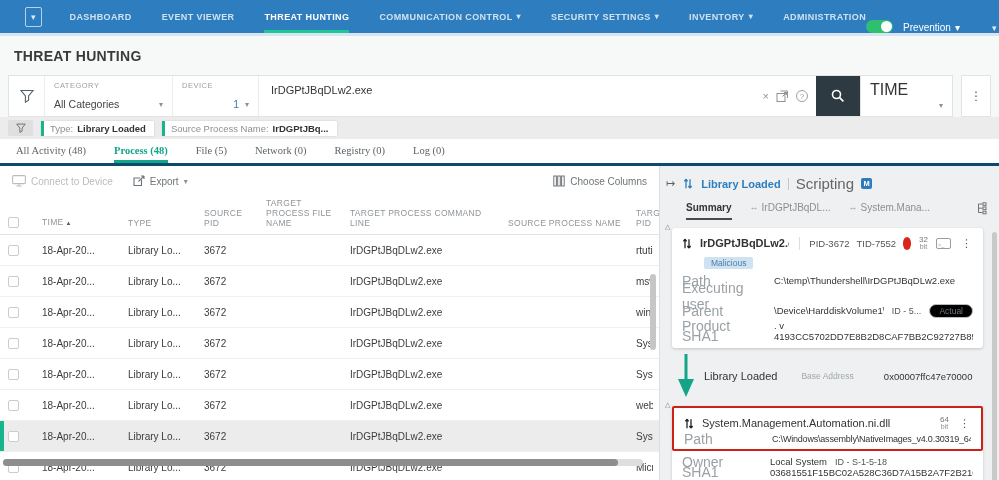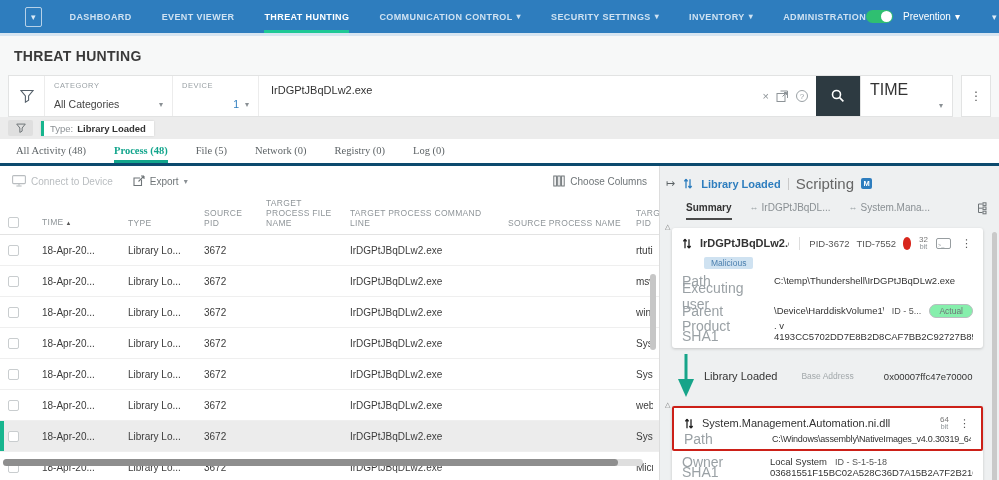"Prevention" .nav-right { align-items: center -> flex-end }
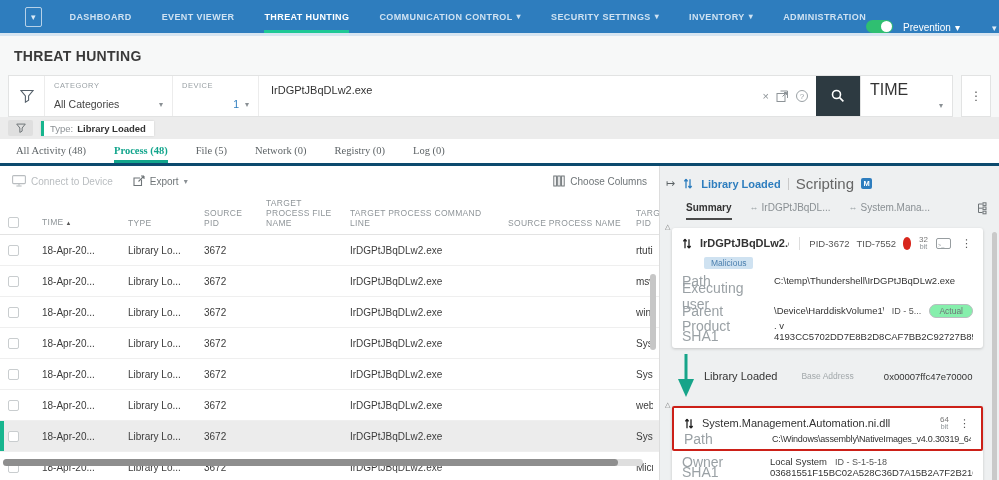"Source Process Name:" div.chip { html: none -> <div> <span>Source Process Name:</span> <span>IrDGPtJBq...</span> </div> }
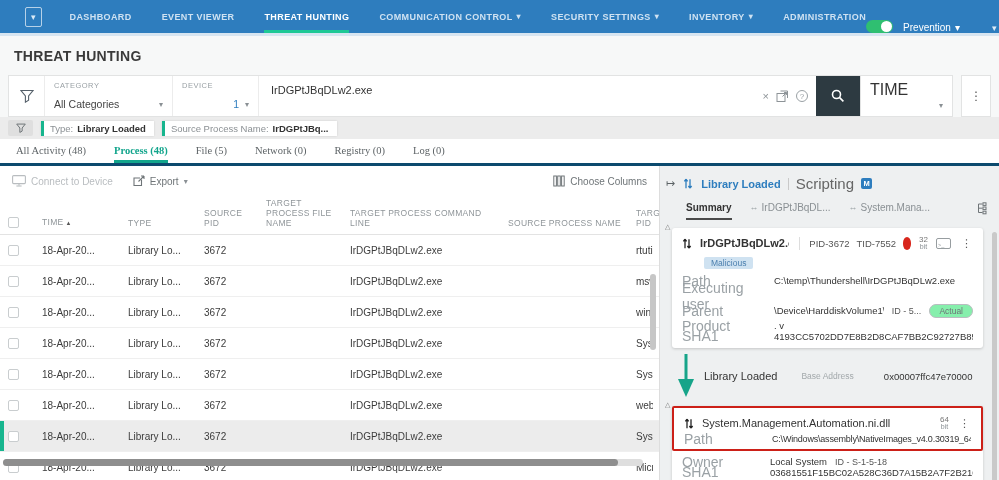"Actual" .pill { background: #86efac -> #000000 }
